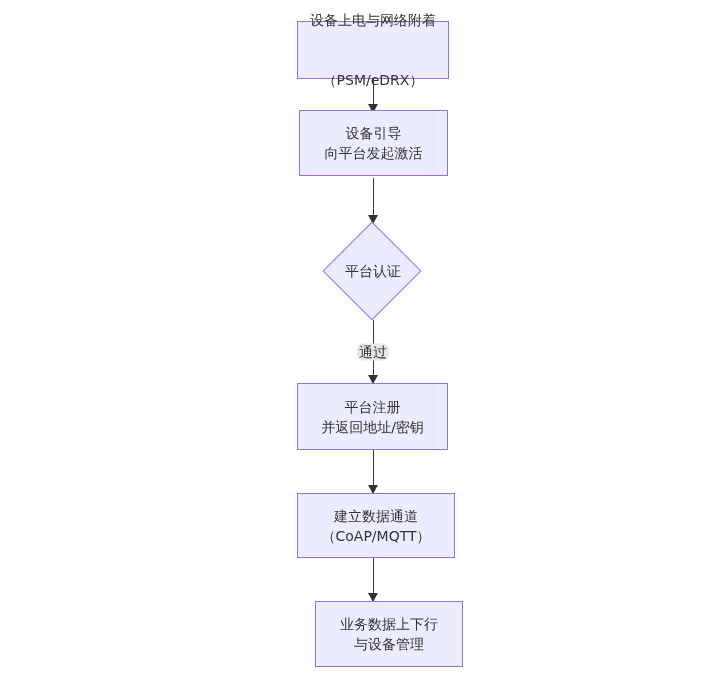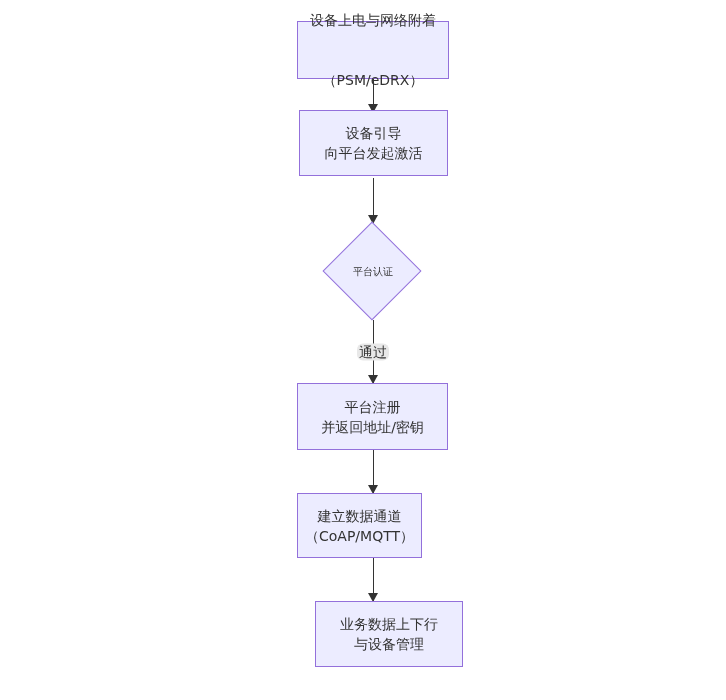"平台认证" .diamond-label { font-size: 10px -> 14px }
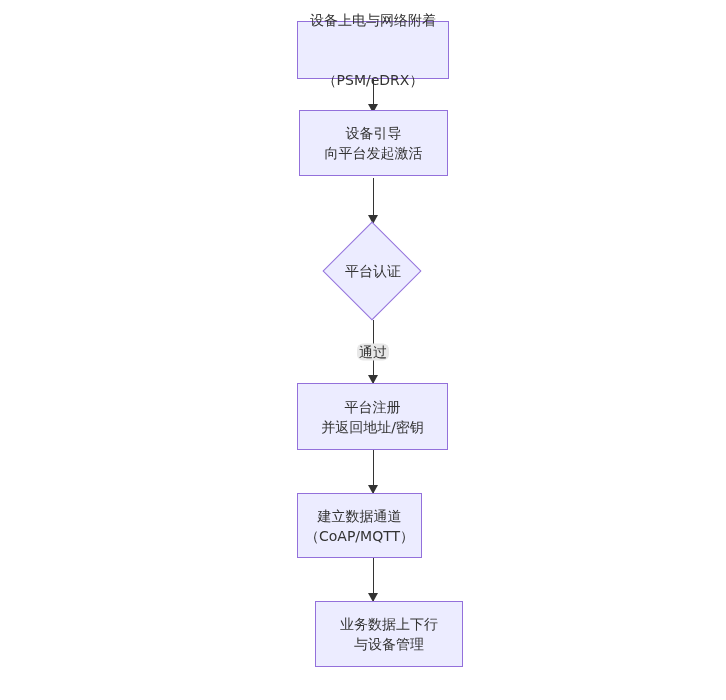"建立数据通道" .n5 { width: 125px -> 158px }
